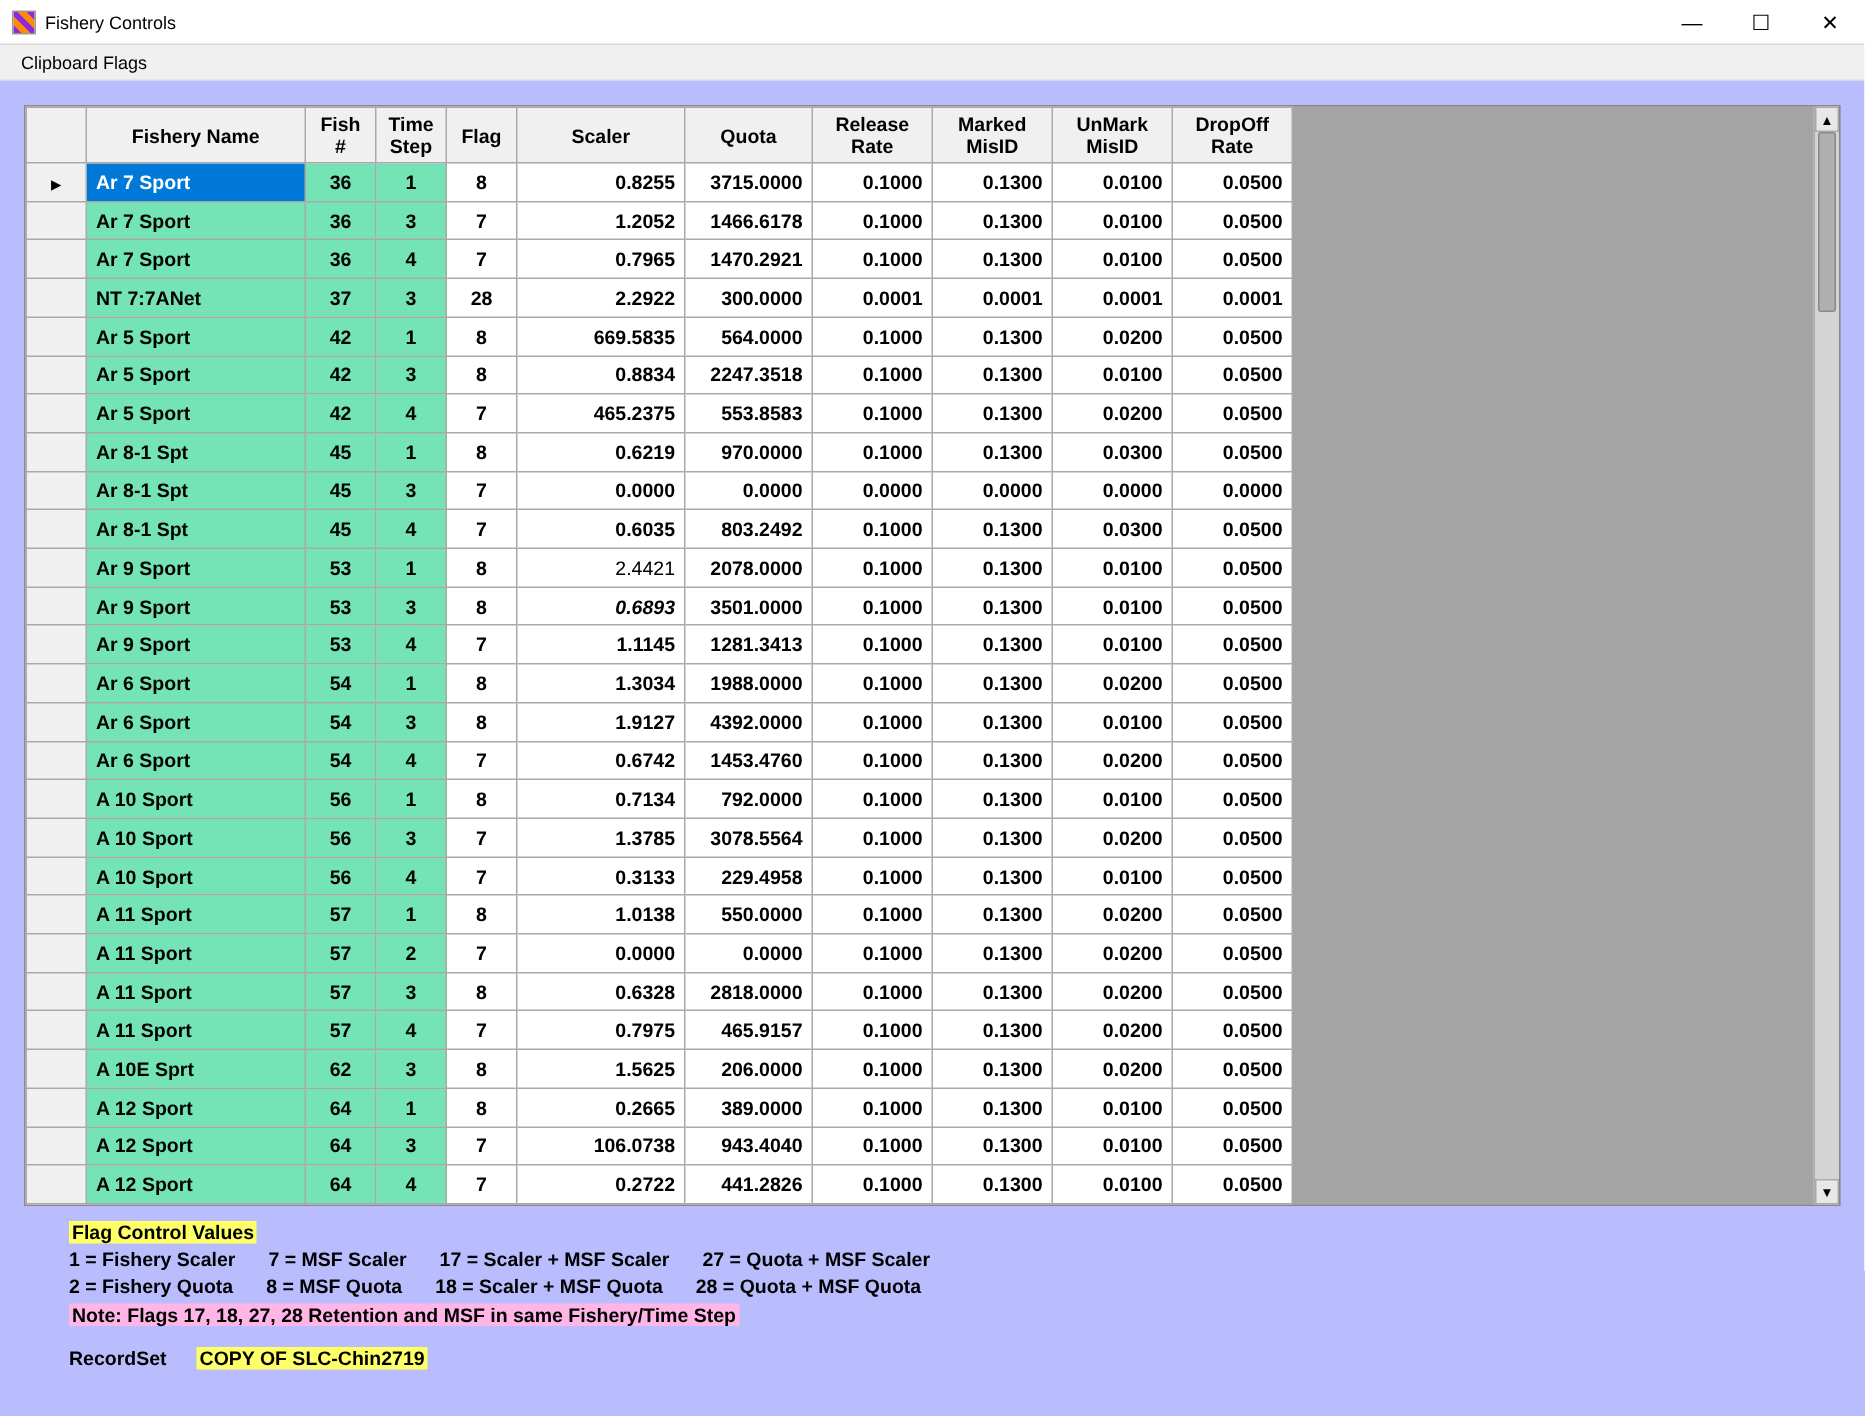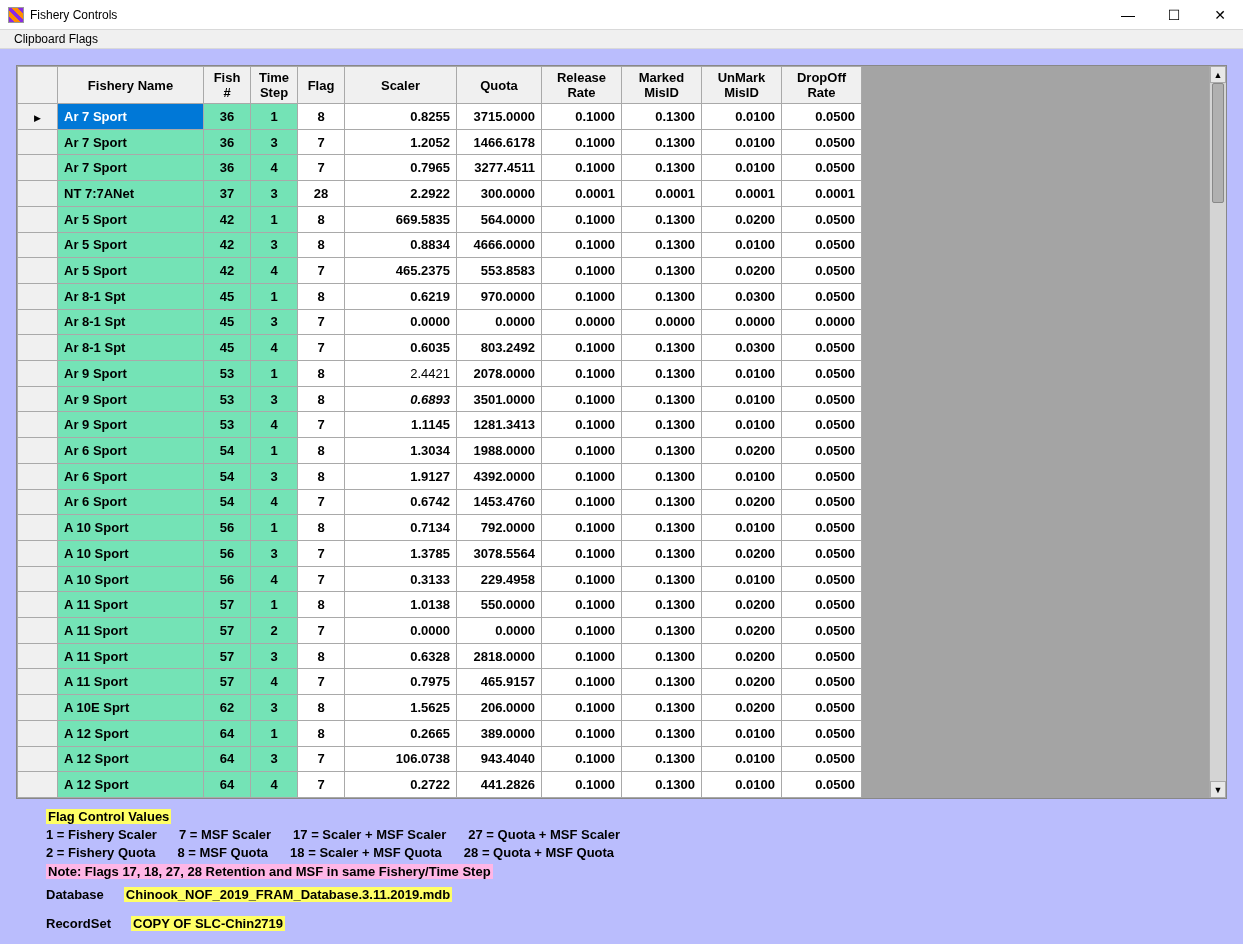"3277.4511" td { text: 3277.4511 -> 1470.2921 }
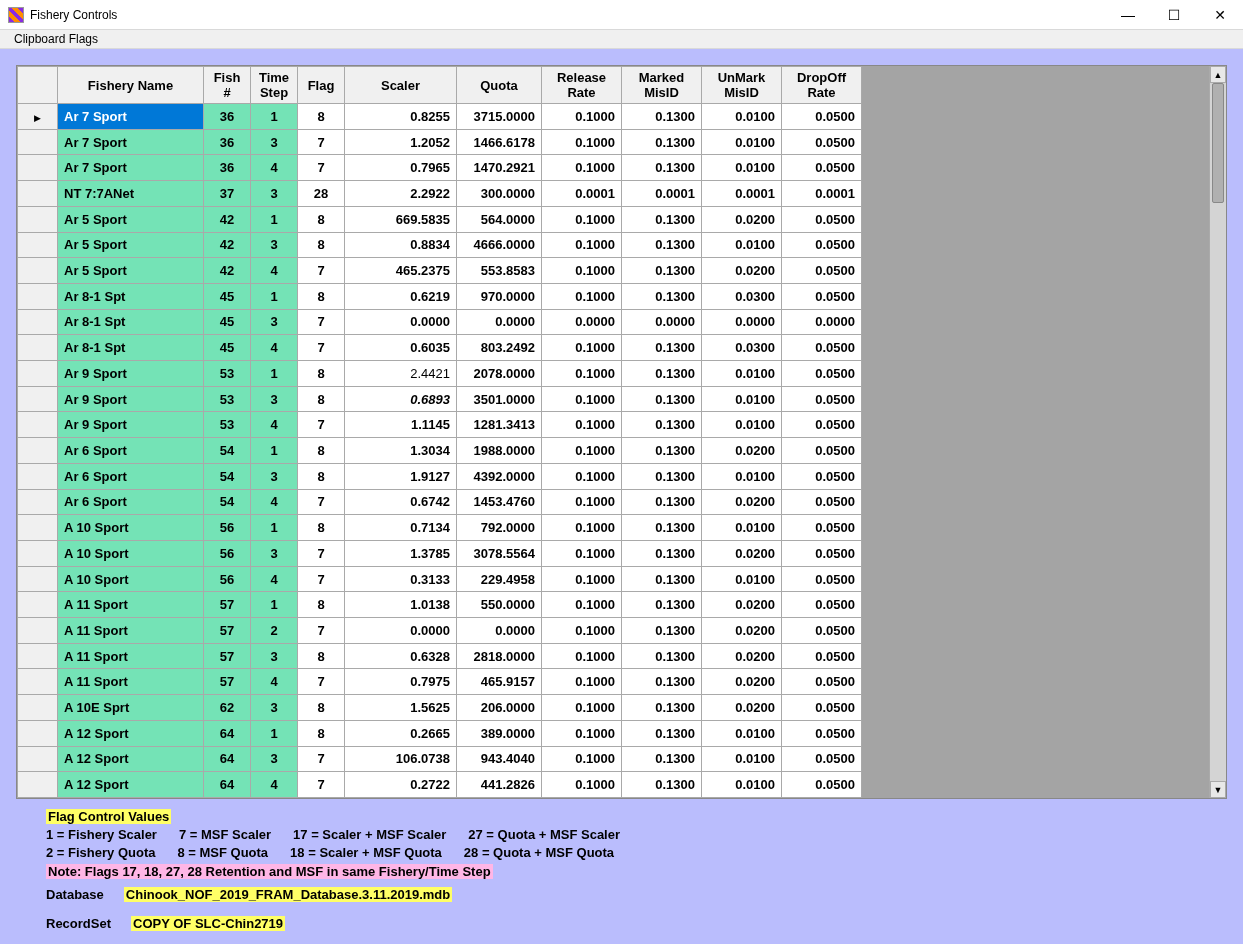"4666.0000" td { text: 4666.0000 -> 2247.3518 }
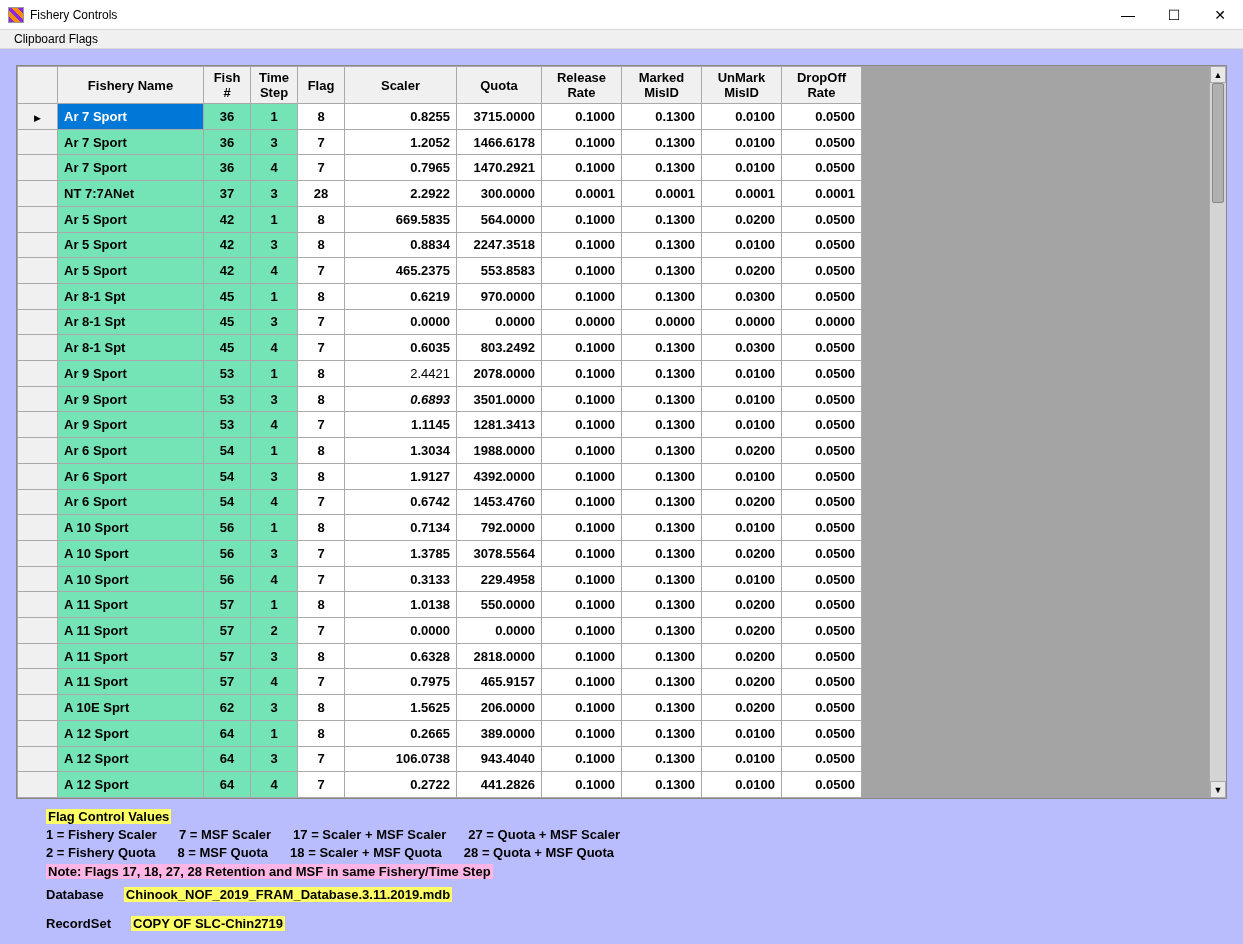"Database" div.dbrow { html: <div> <span>Database</span> <span>Chinook_NOF_2019_FRAM_Database.3.11.2019.mdb</span> </div> -> none }
